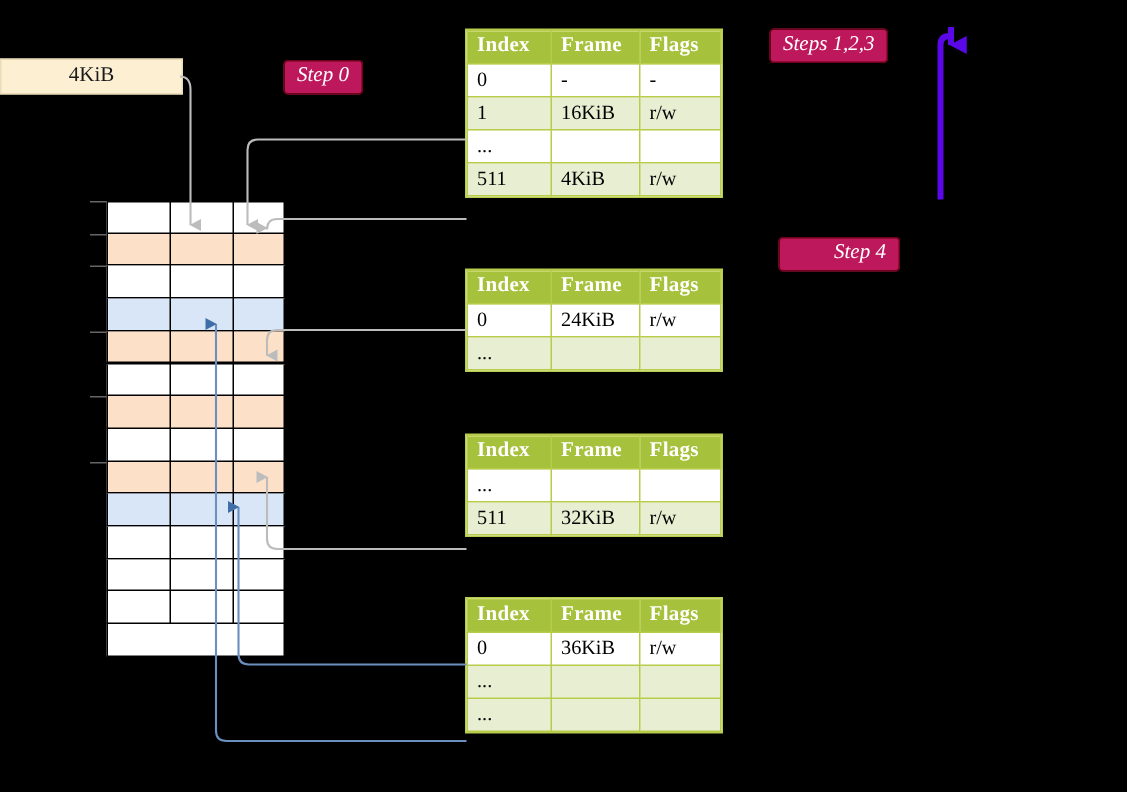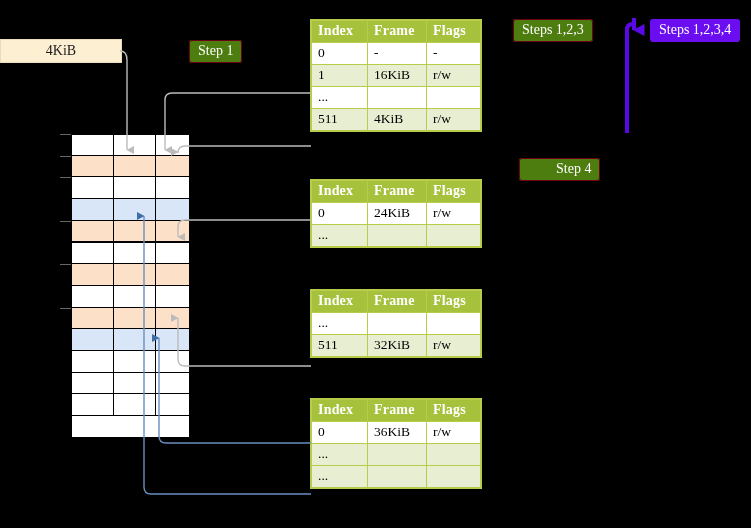"Steps 1,2,3" .badge.red { background: #4d7c0f -> #be185d; font-style: none -> italic }
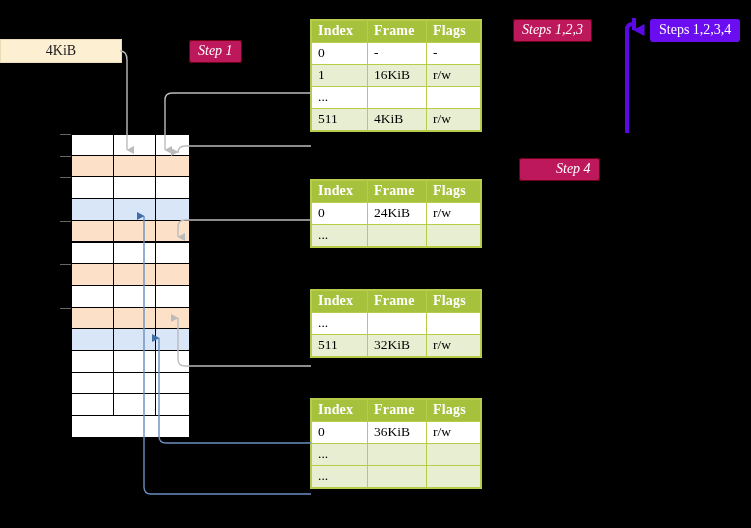"Steps 1,2,3,4" div.badge { html: <div> <span>Steps 1,2,3,4</span> </div> -> none }
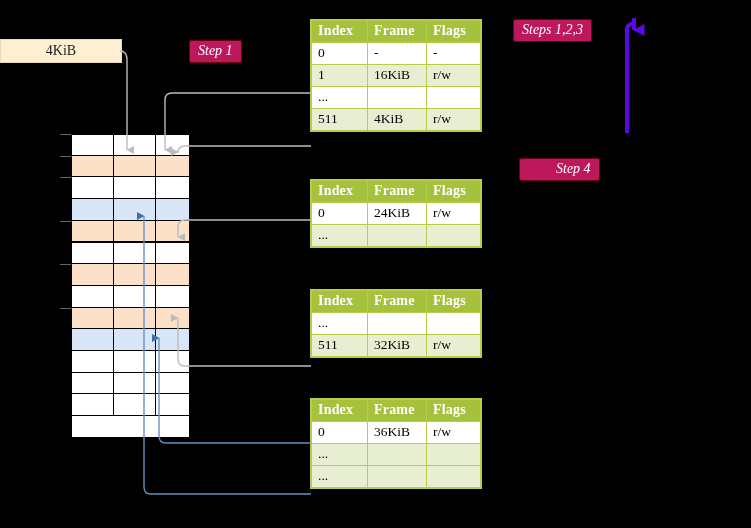"Step 1" span { text: 1 -> 0 }
